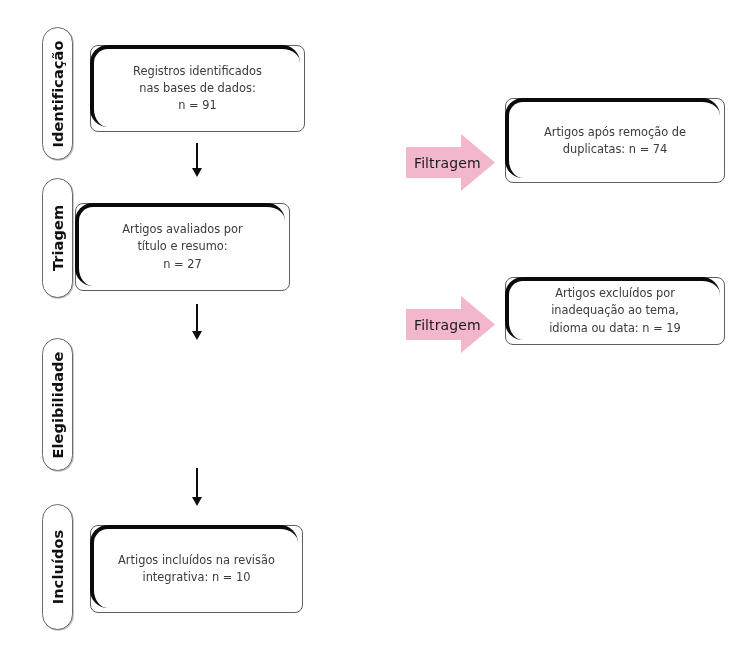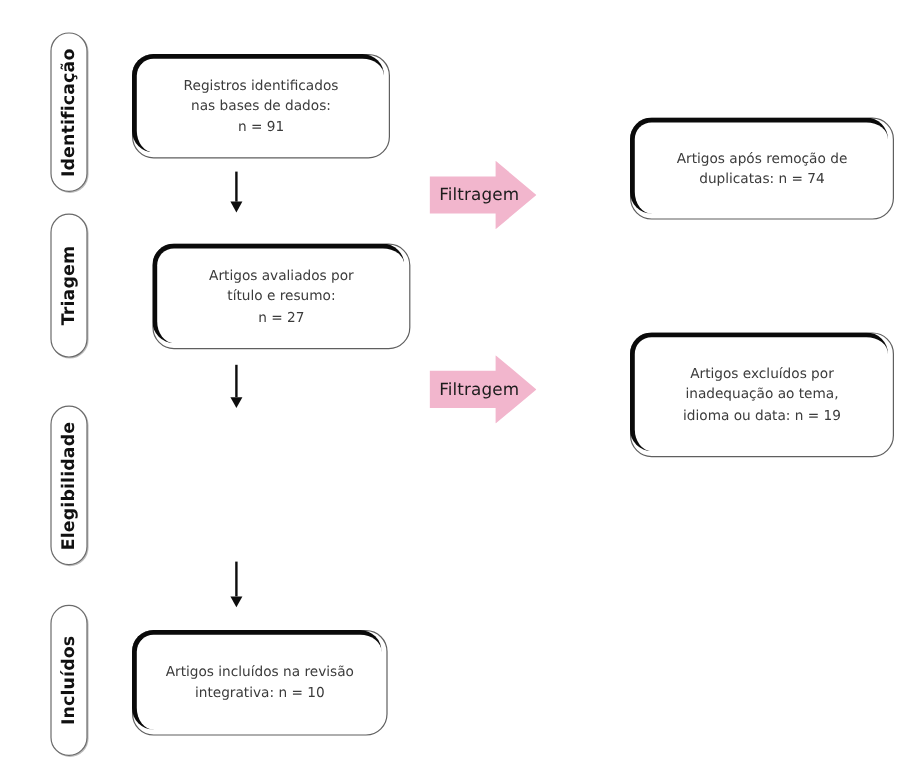"Registros identificados" .flow-box { border-radius: 18px -> 8px; margin-left: 20px -> none }
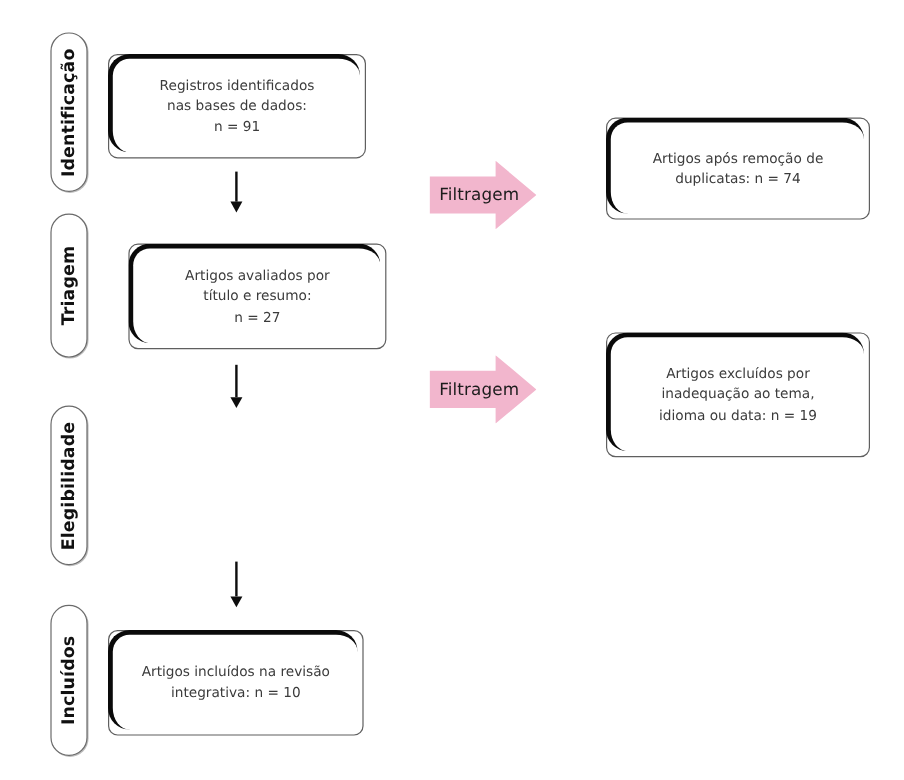"Filtragem" .filter-arrow { margin-left: none -> 48px }
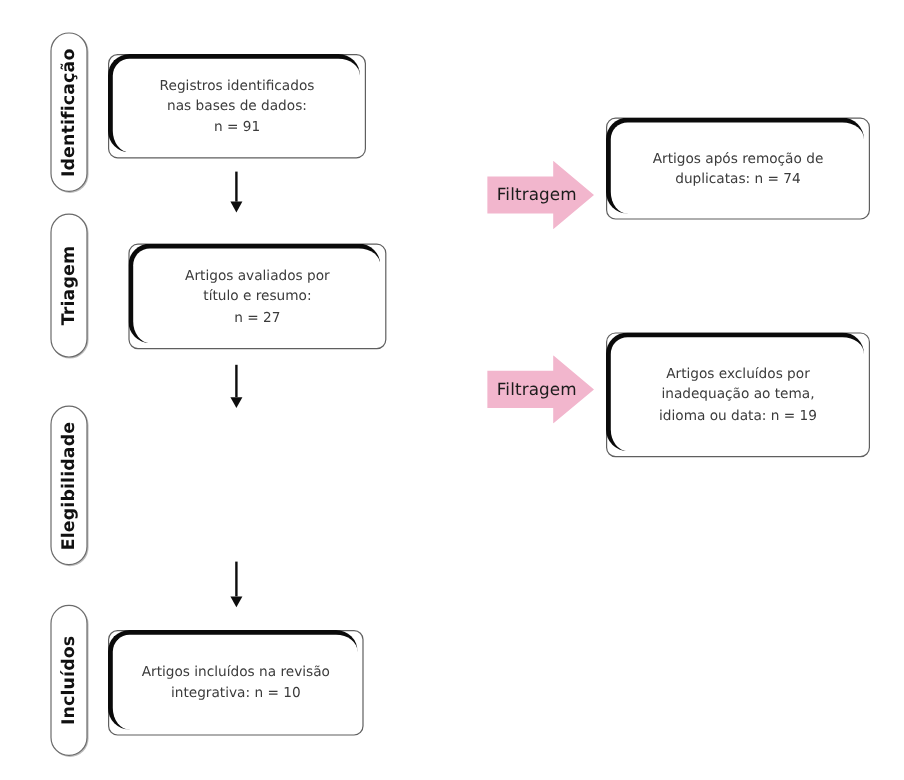"Artigos avaliados por" div.flow-box { left: 107px -> 75px }
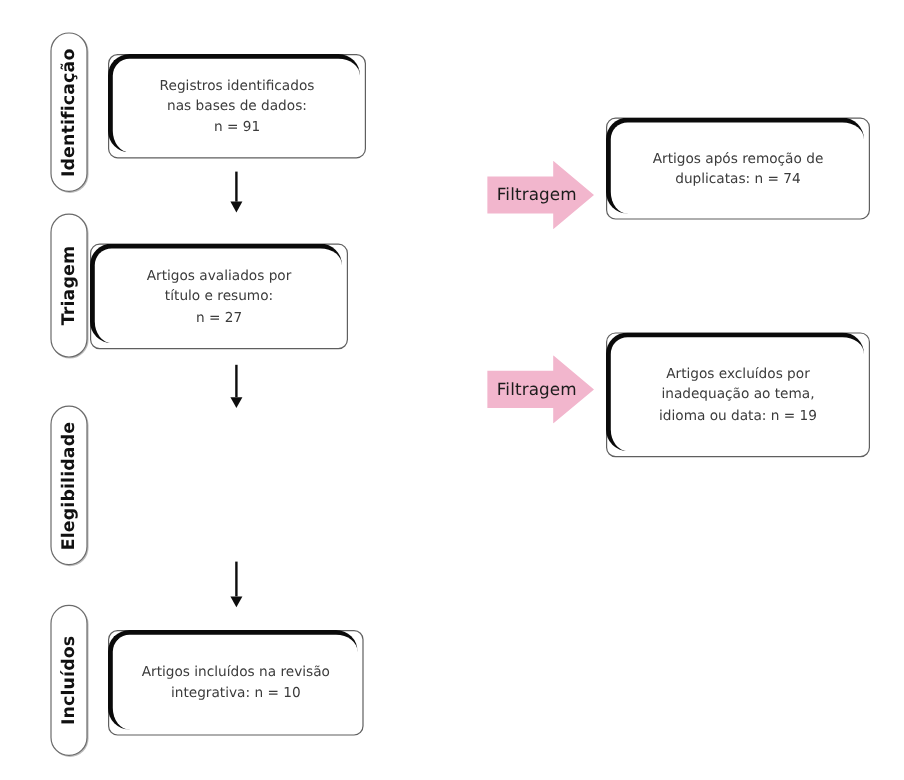"Artigos excluídos por" div.flow-box { height: 104px -> 68px }
